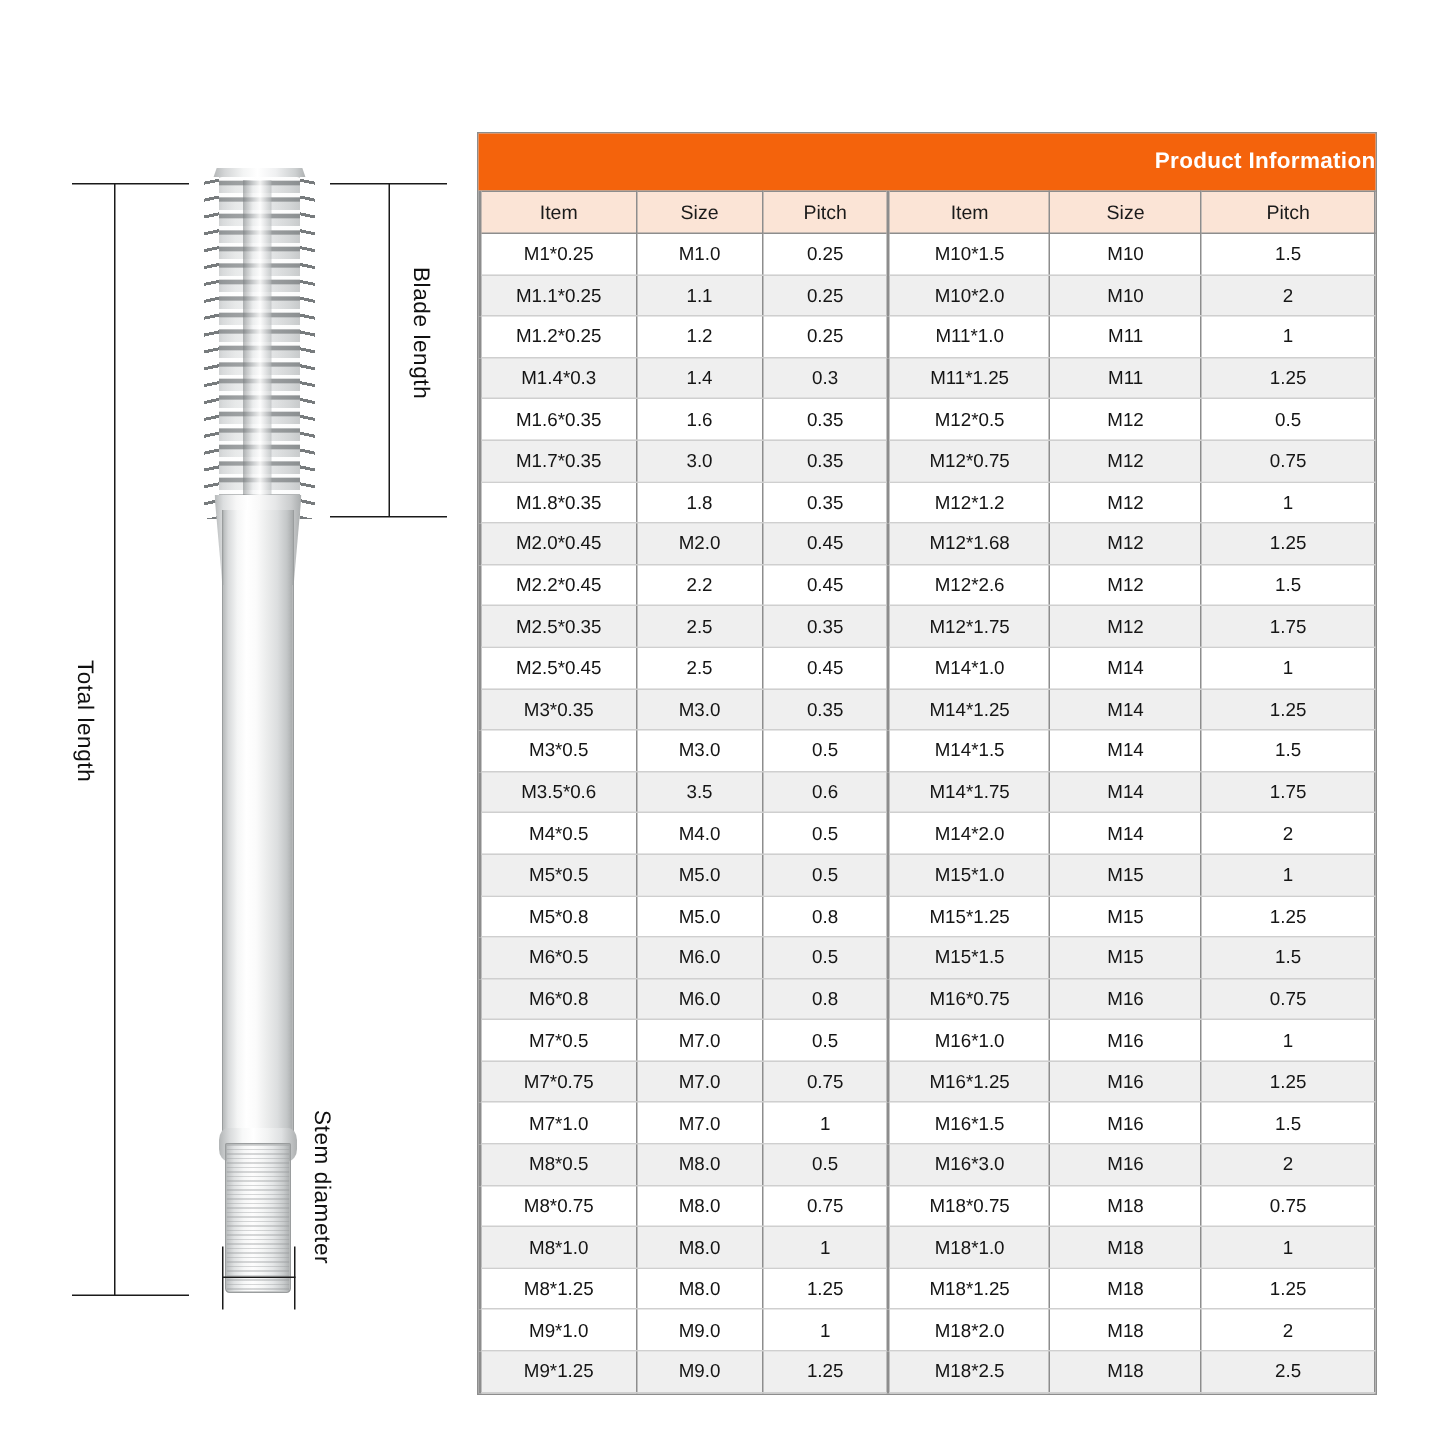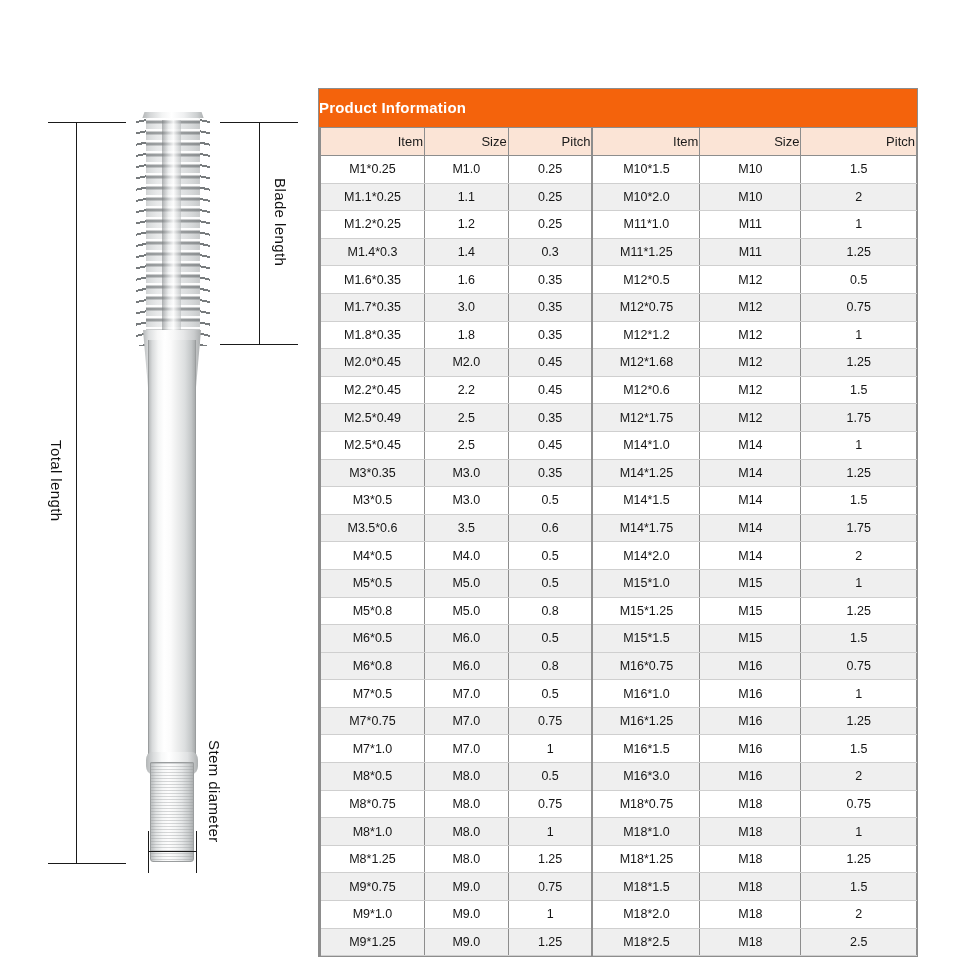"Product Information" #table-title { text-align: left -> right }
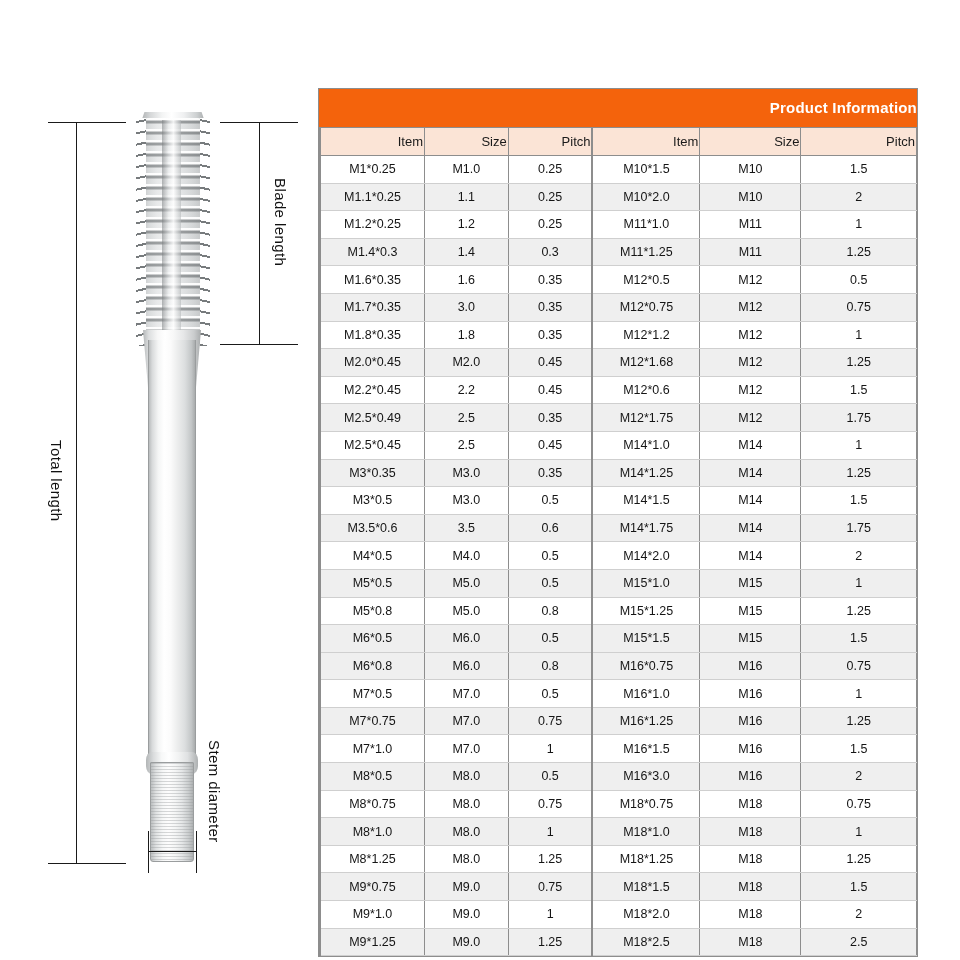"Item" table.spec th { text-align: right -> center }
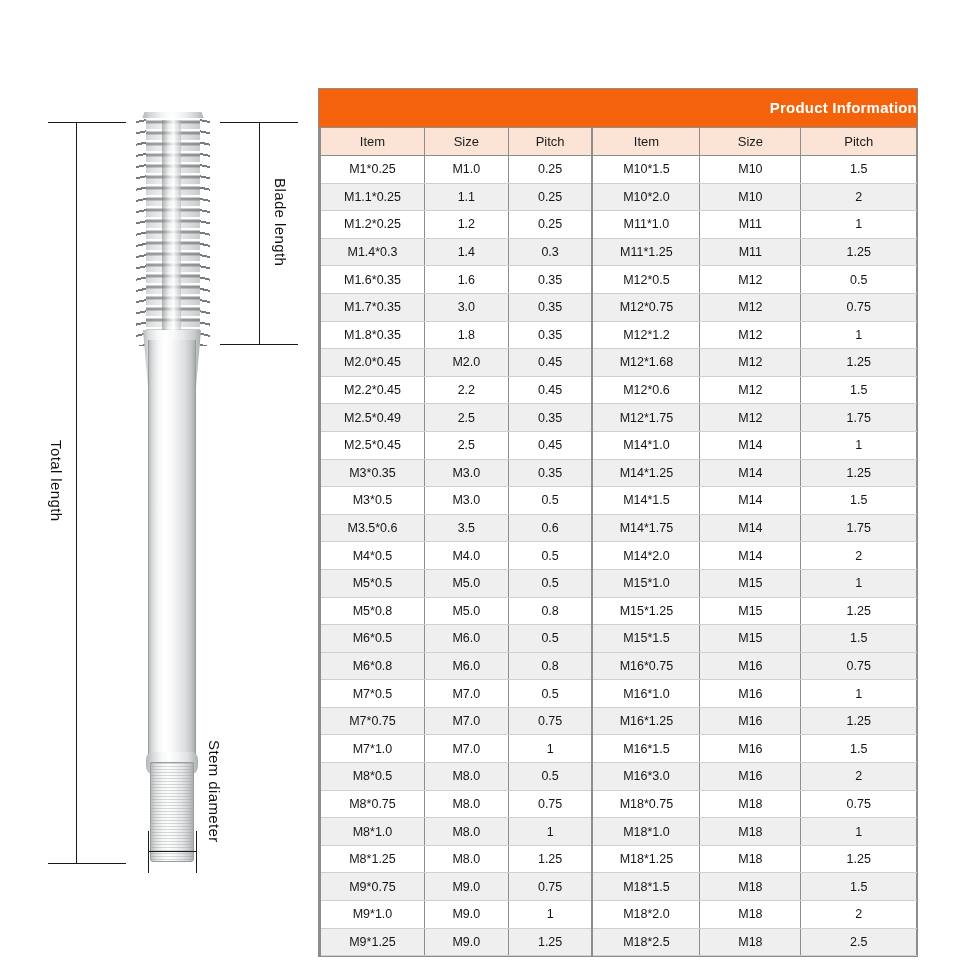"M12*0.6" td { text: 0.6 -> 2.6 }
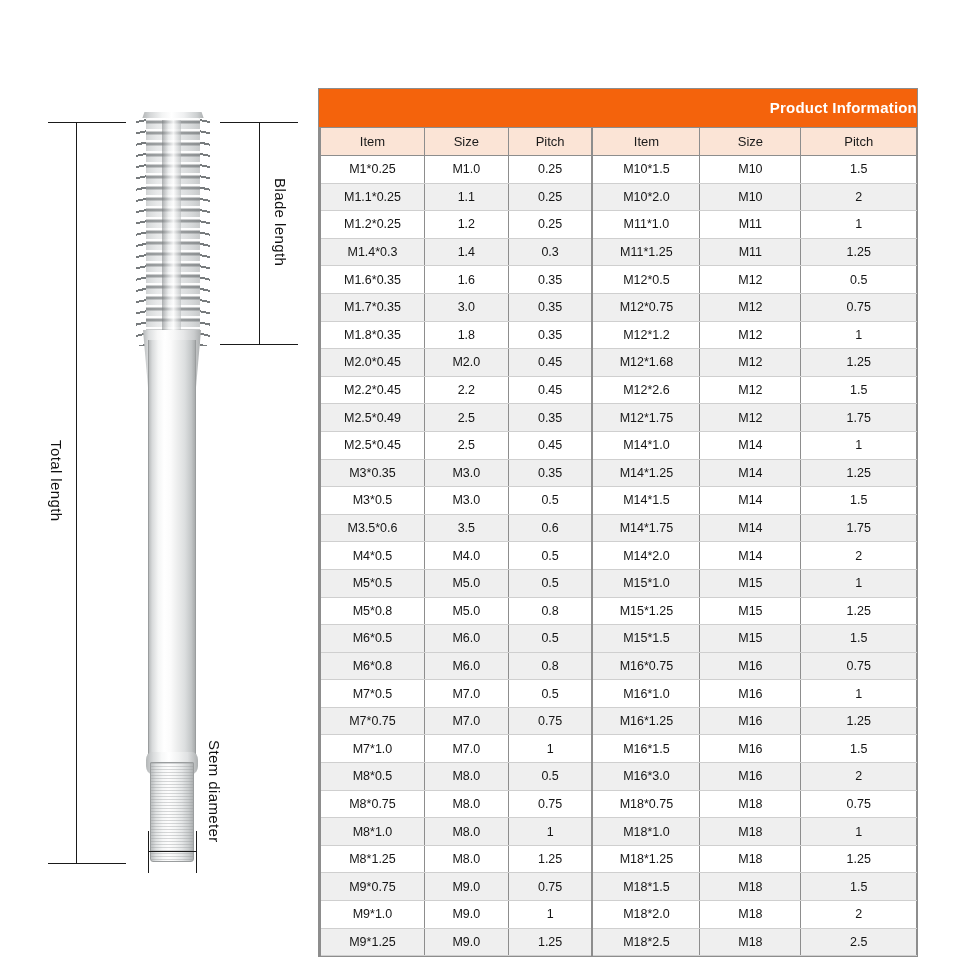"M2.5*0.49" td { text: 0.49 -> 0.35 }
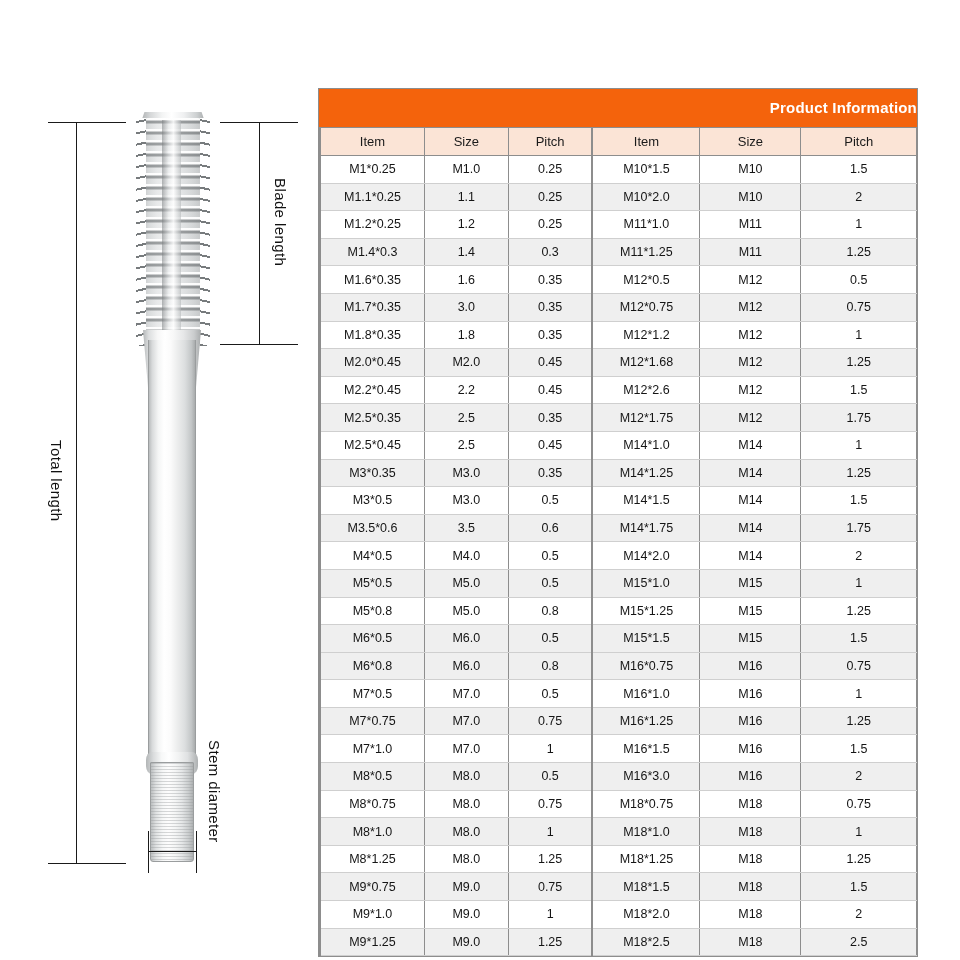"M9*0.75" tr.alt { html: <tr> <td>M9*0.75</td> <td>M9.0</td> <td>0.75</td> <td>M18*1.5</td> <td>M18</td> <td>1.5</td> </tr> -> none }
